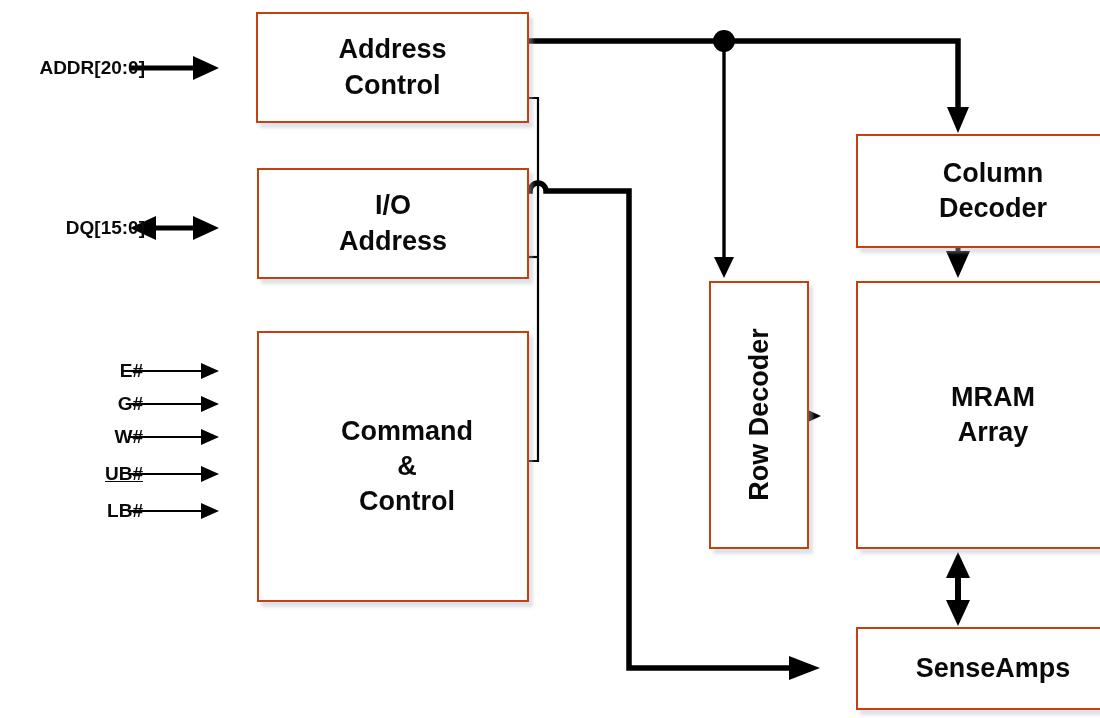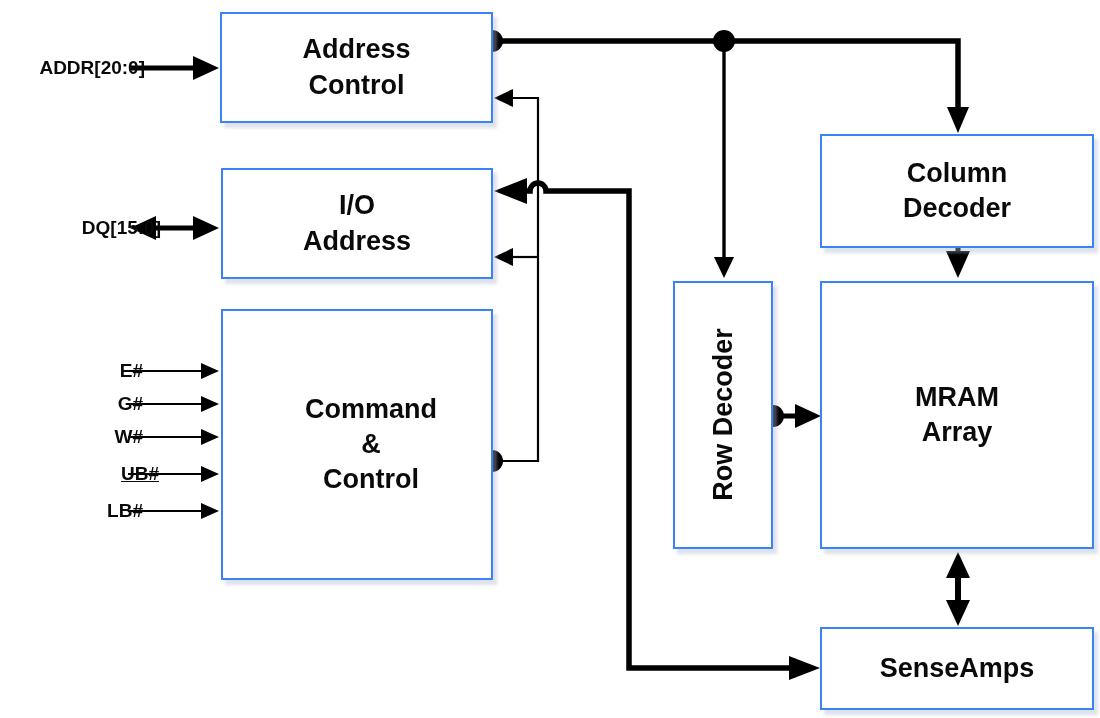"Address" .block { border: 2px solid #3b82f6 -> 2px solid #c2410c; margin-left: none -> 36px }
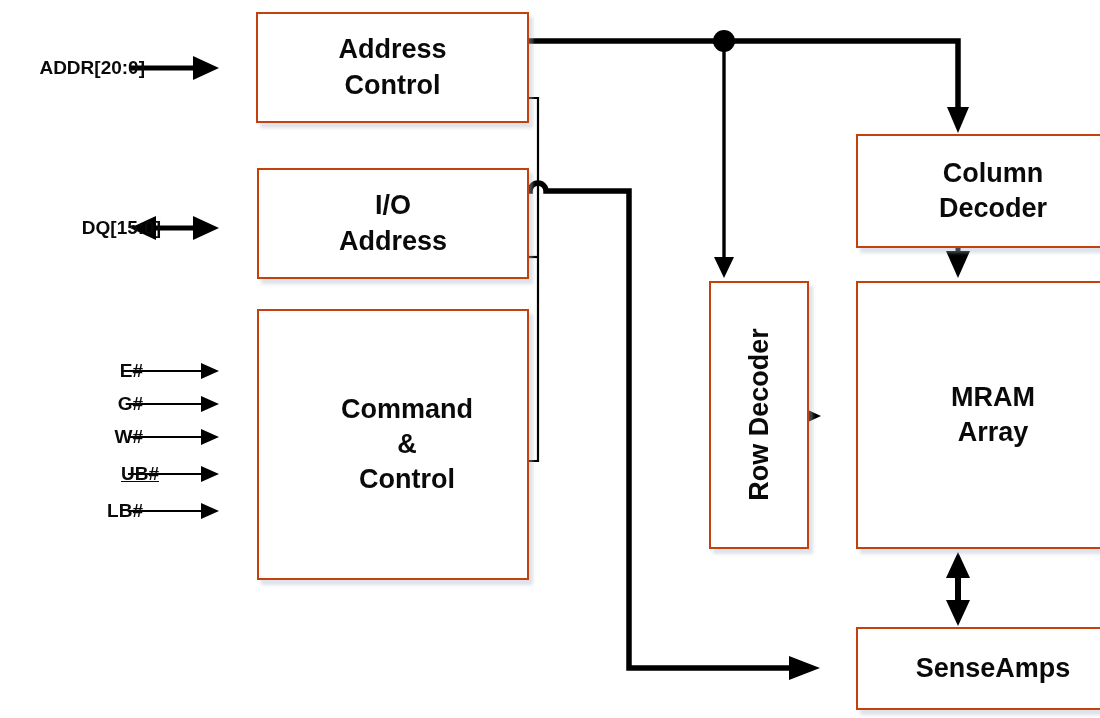"DQ[15:0]" div.sig-label { left: 16px -> 0 }
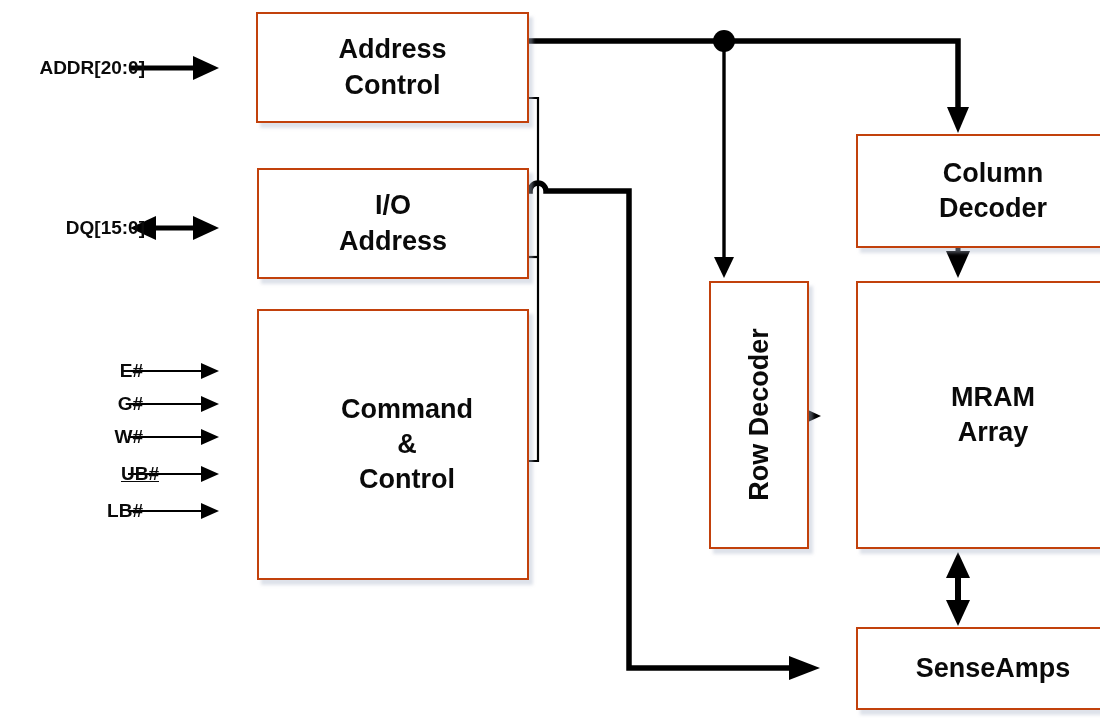"Command" div.block { top: 309px -> 331px }
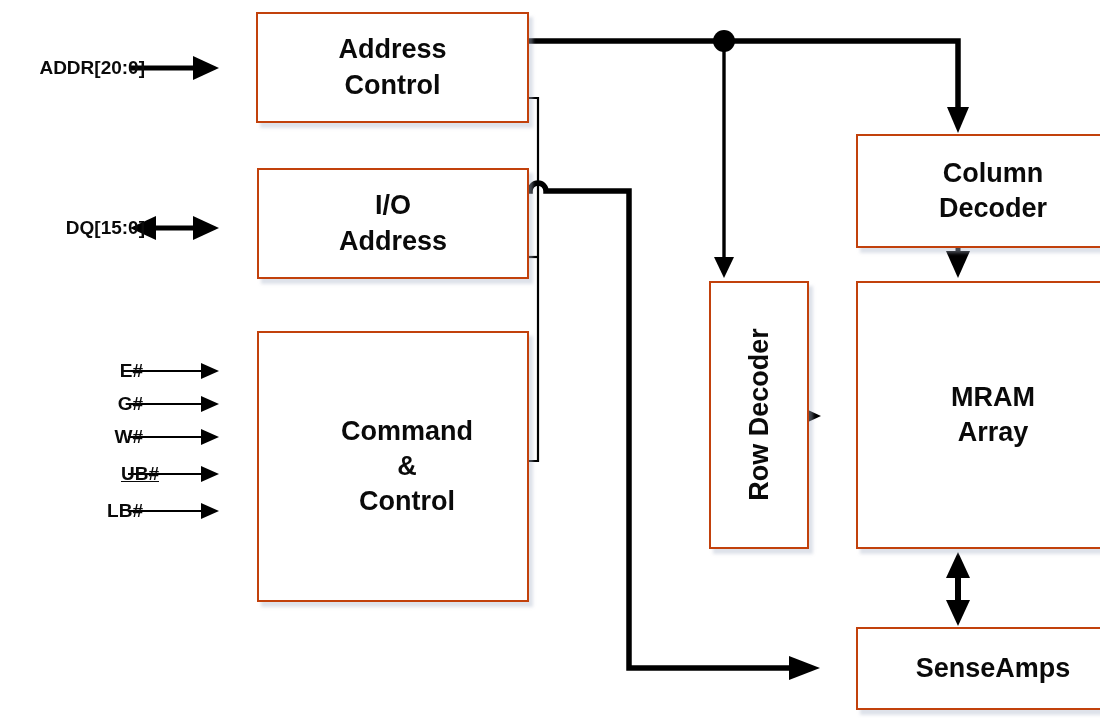"UB#" div.sig-label { left: 16px -> 0 }
